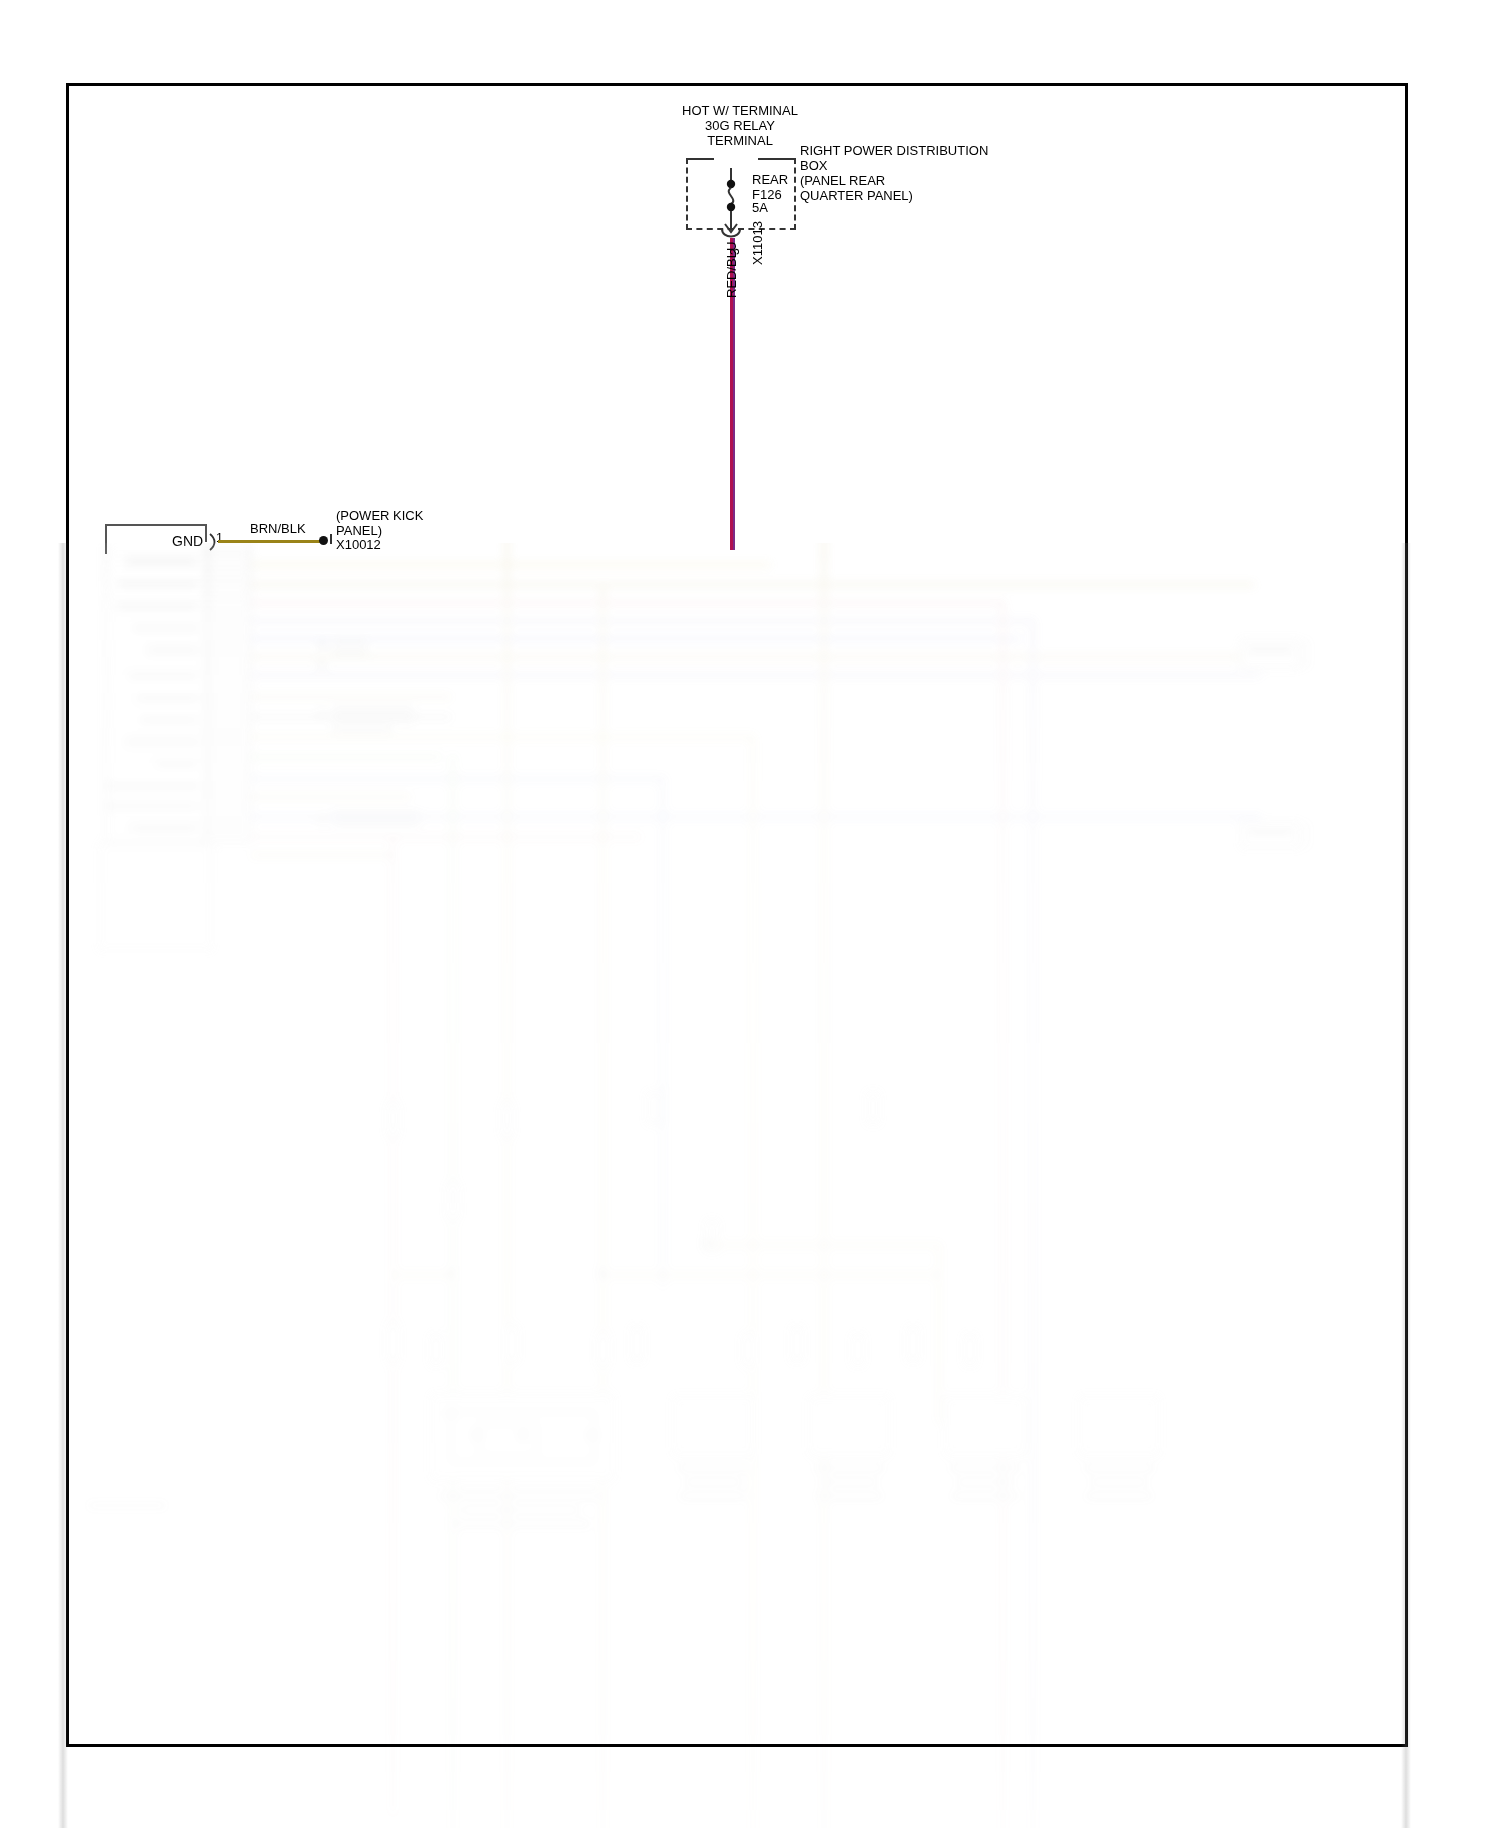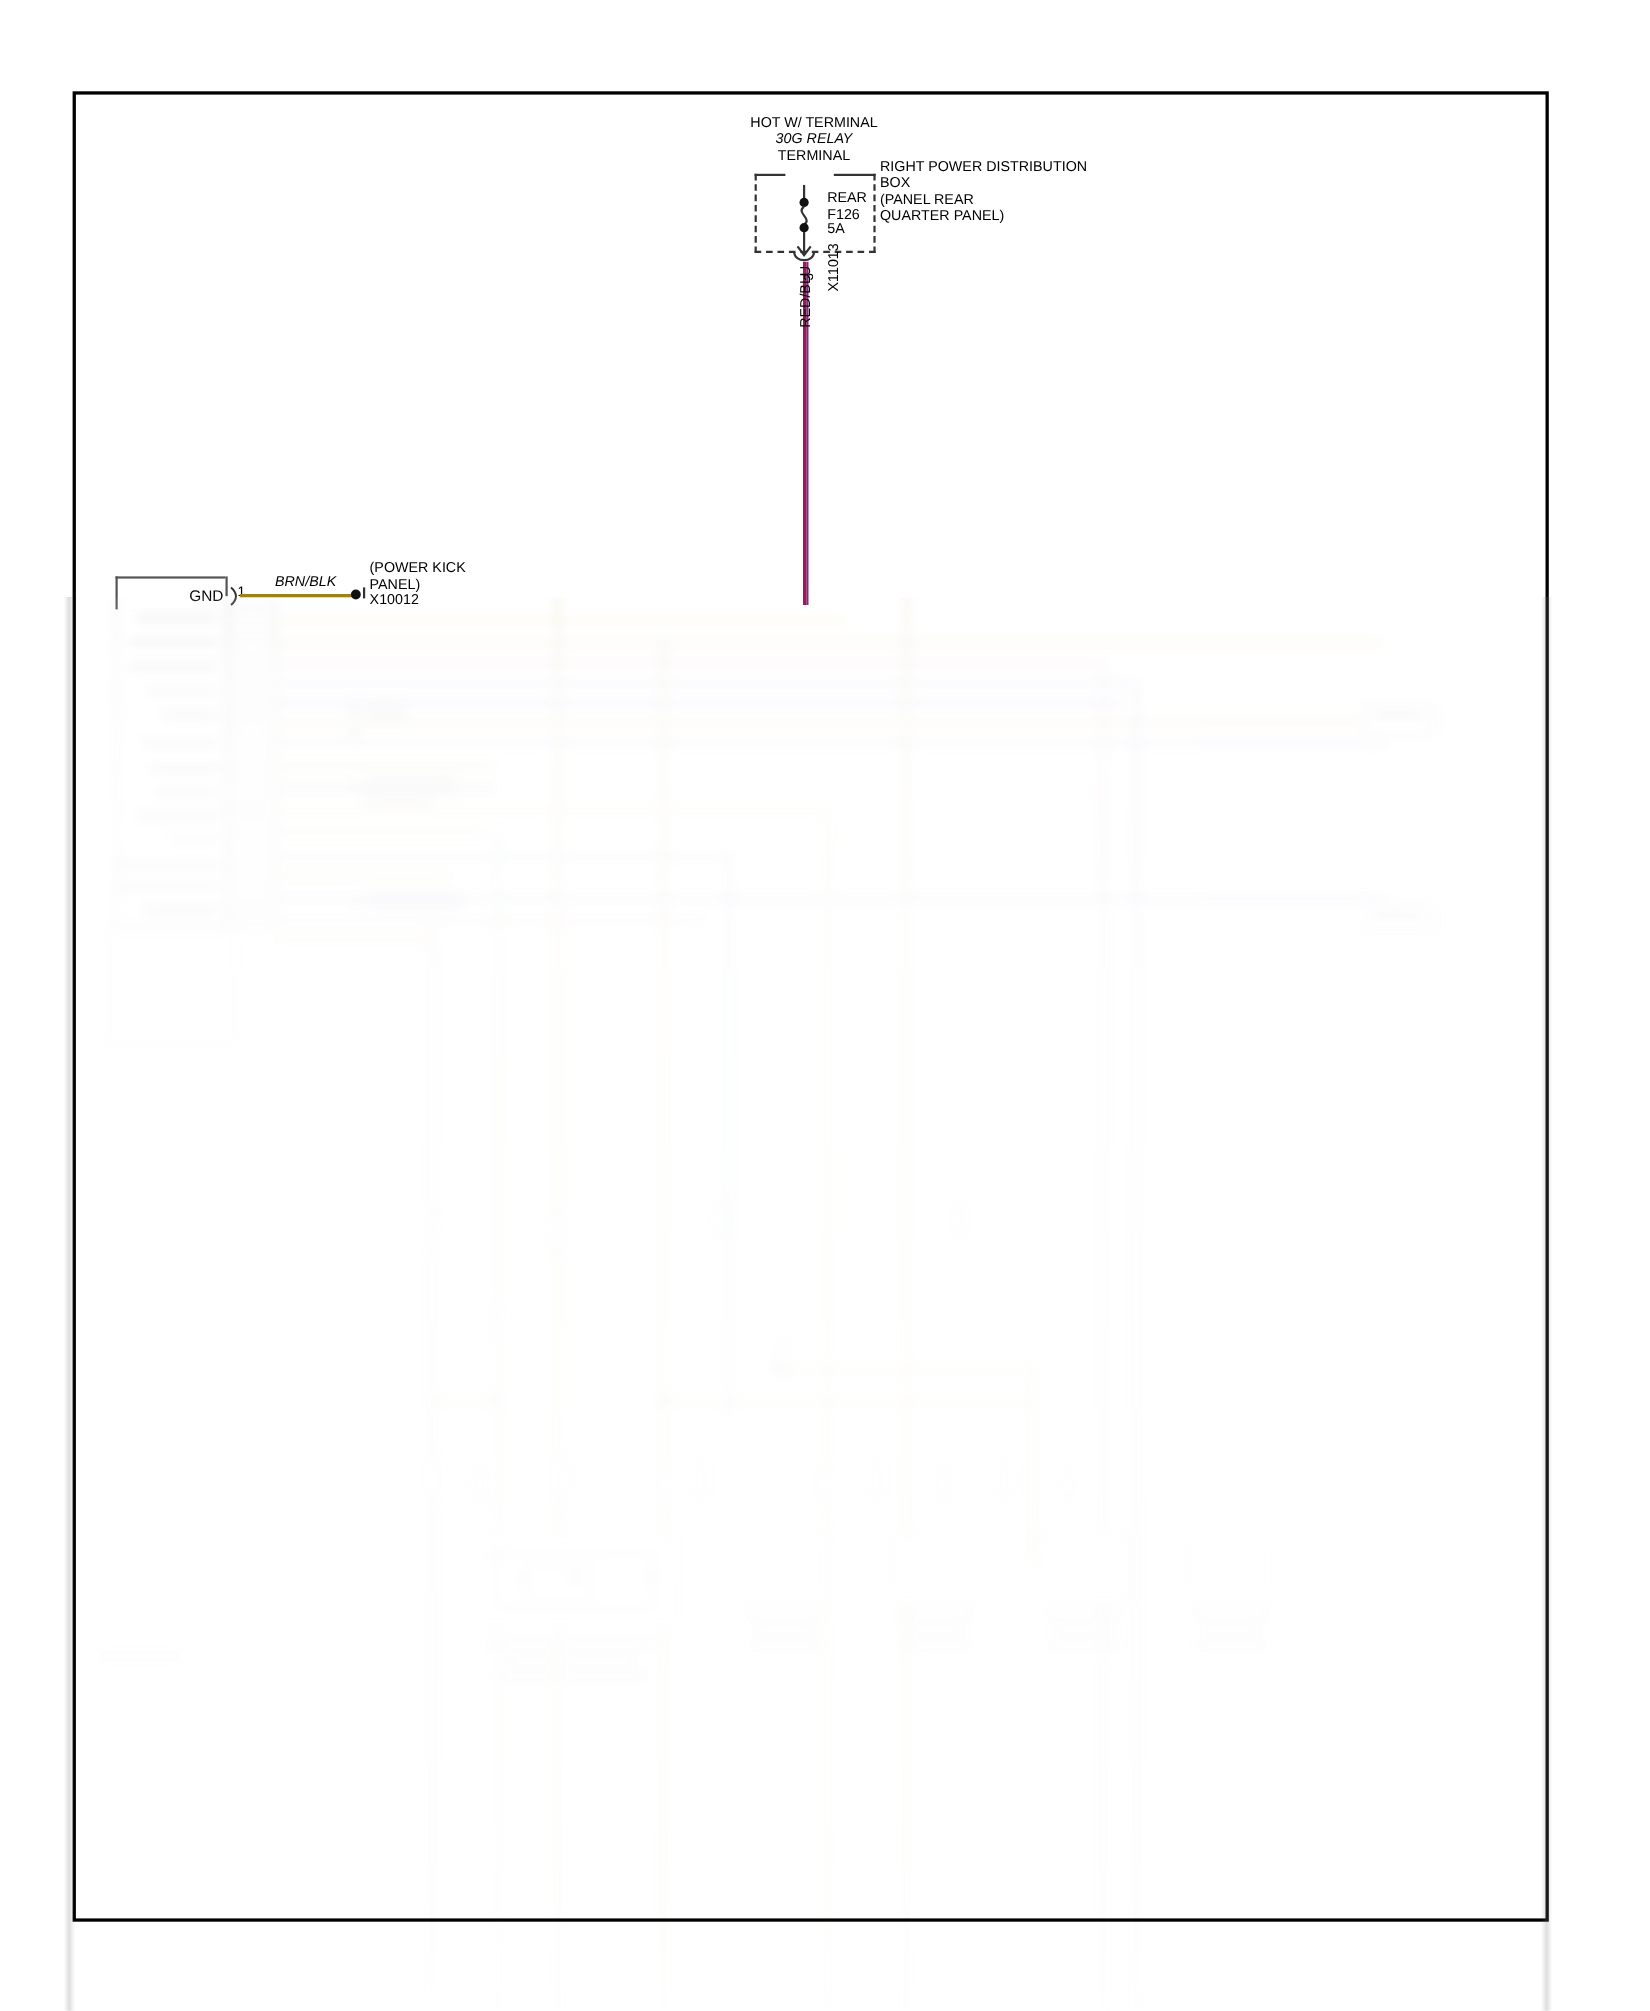"30G RELAY" div.txt { font-style: italic -> none }
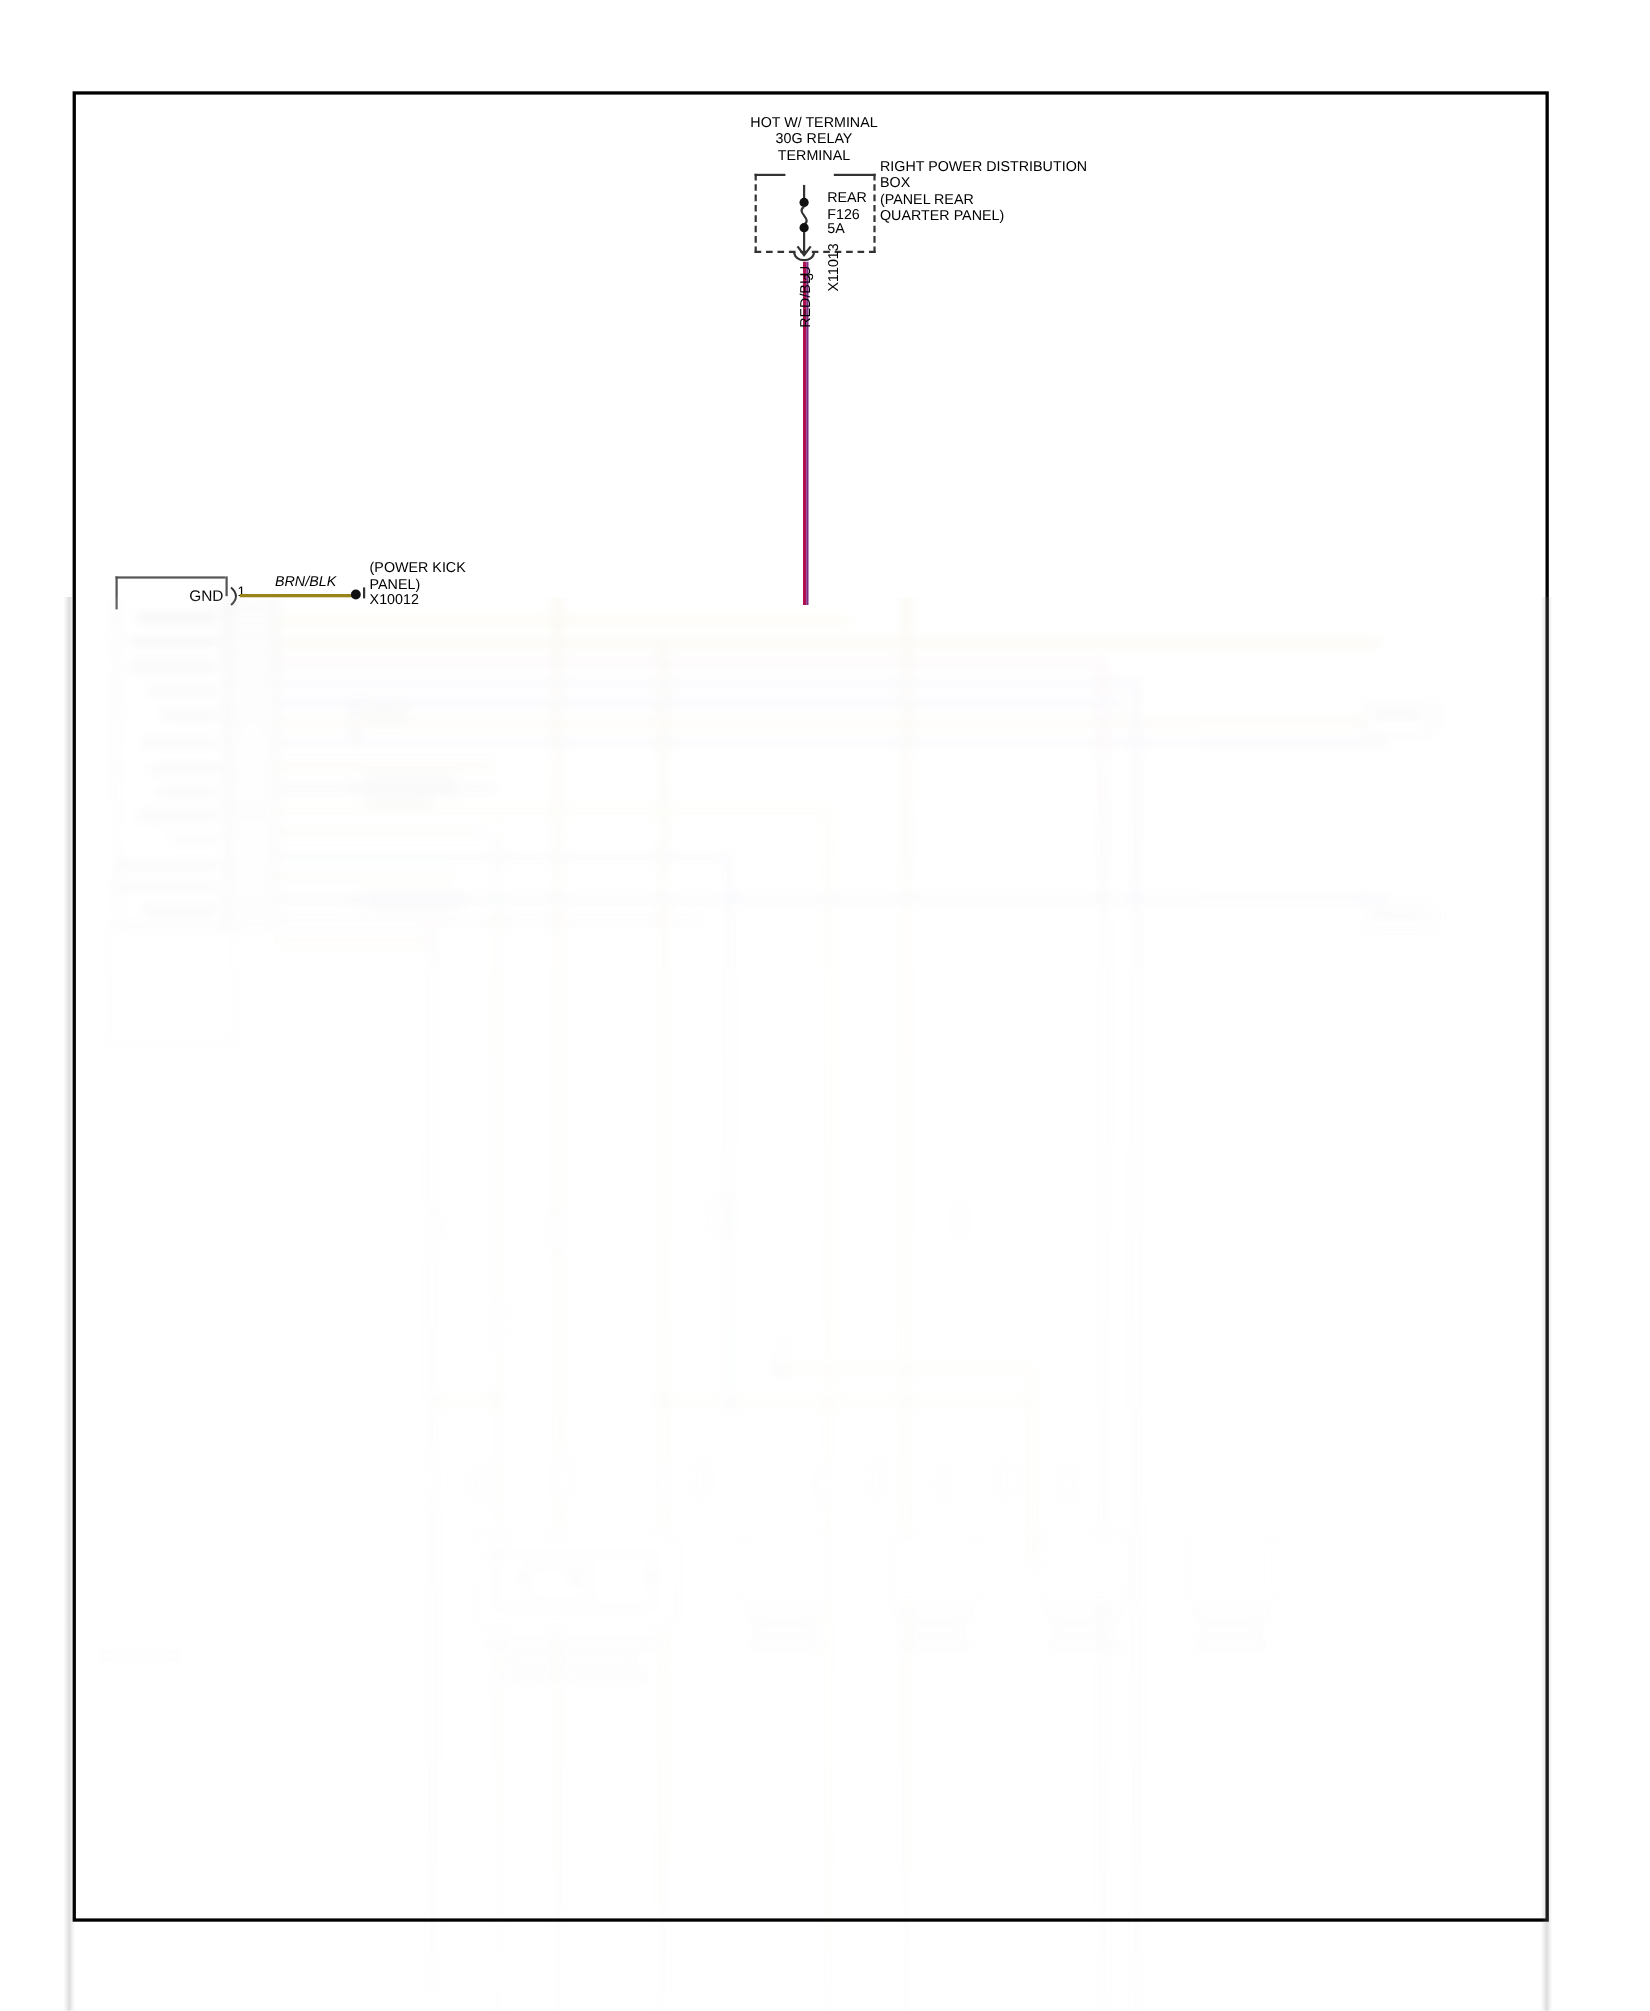"BRN/BLK" div.txt { font-style: italic -> none }
